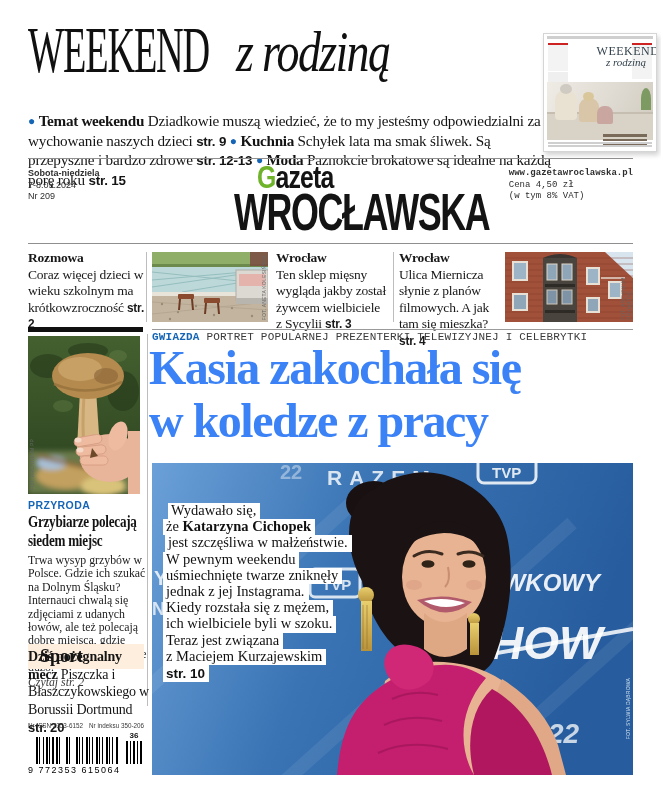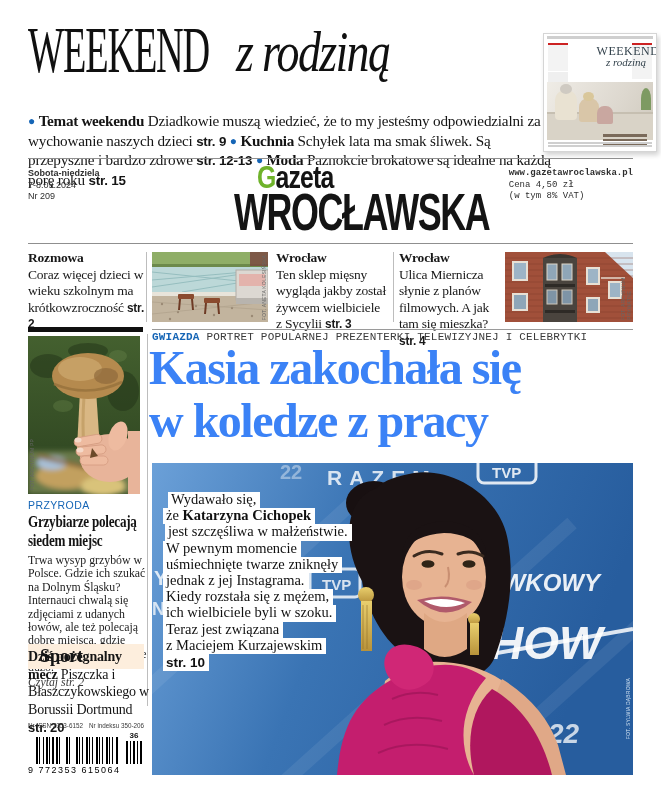"PRZYRODA" .nat-kicker { font-weight: 400 -> 700 }
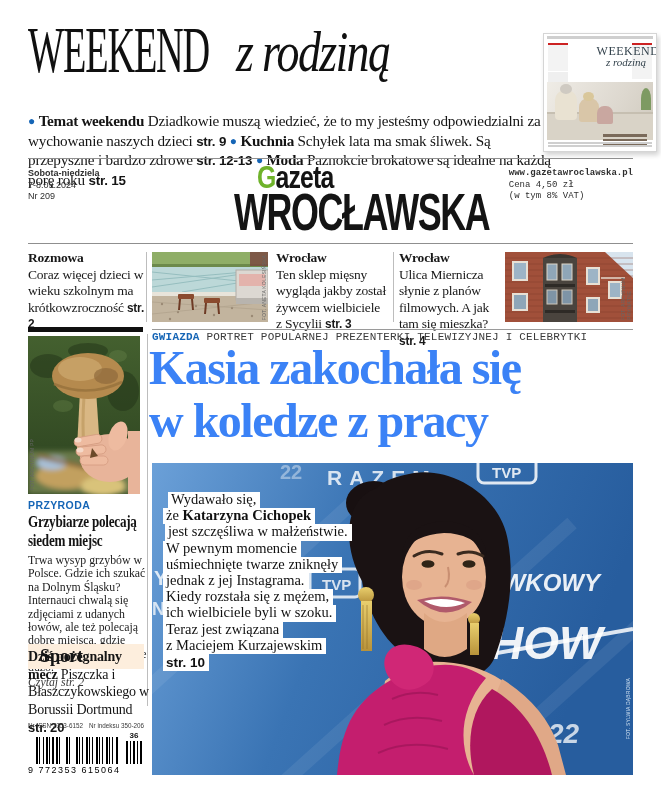"Wydawało się," .overlay .in1 { margin-top: none -> 11px }
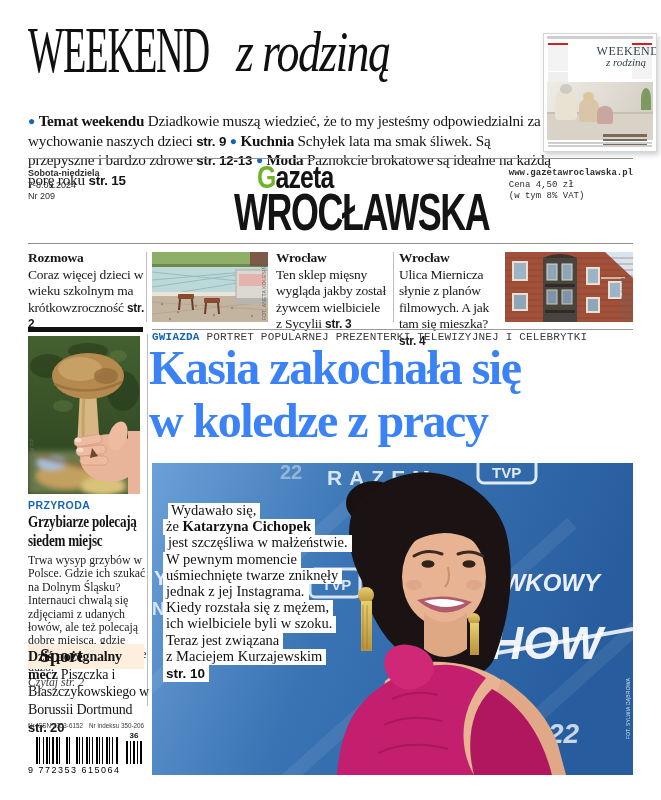"W pewnym momencie" span.ln { text: momencie -> weekendu }
